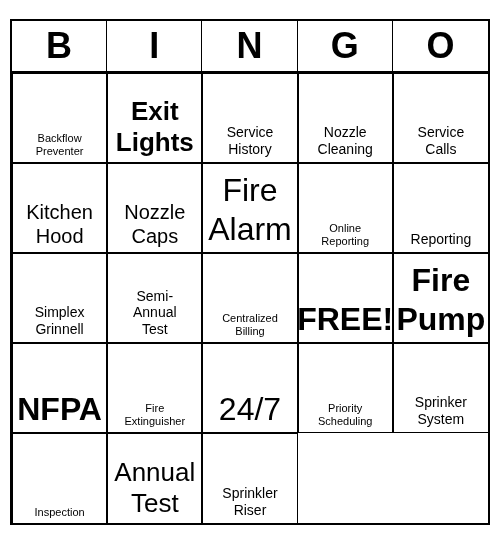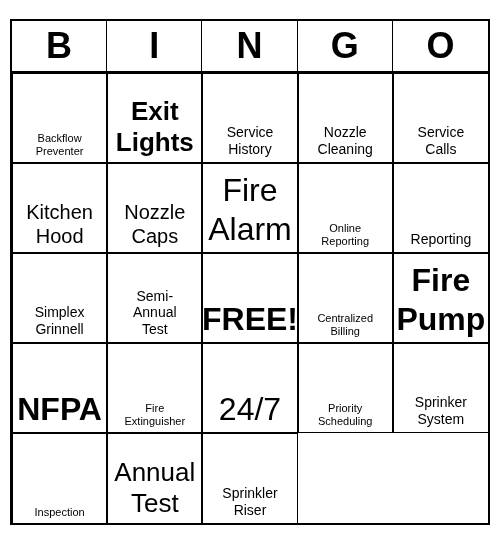"FREE!" div.bingo-cell { order: before "Centralized" -> after "Centralized" }
